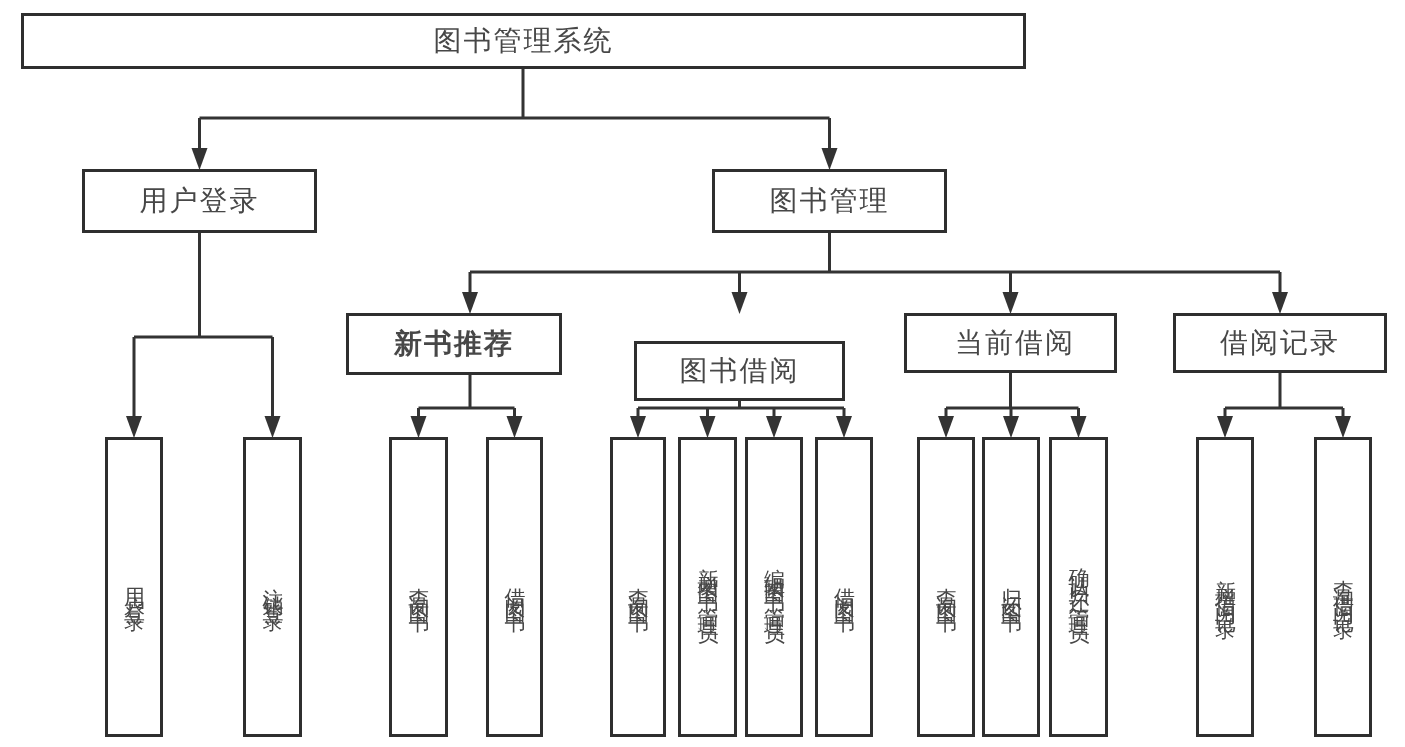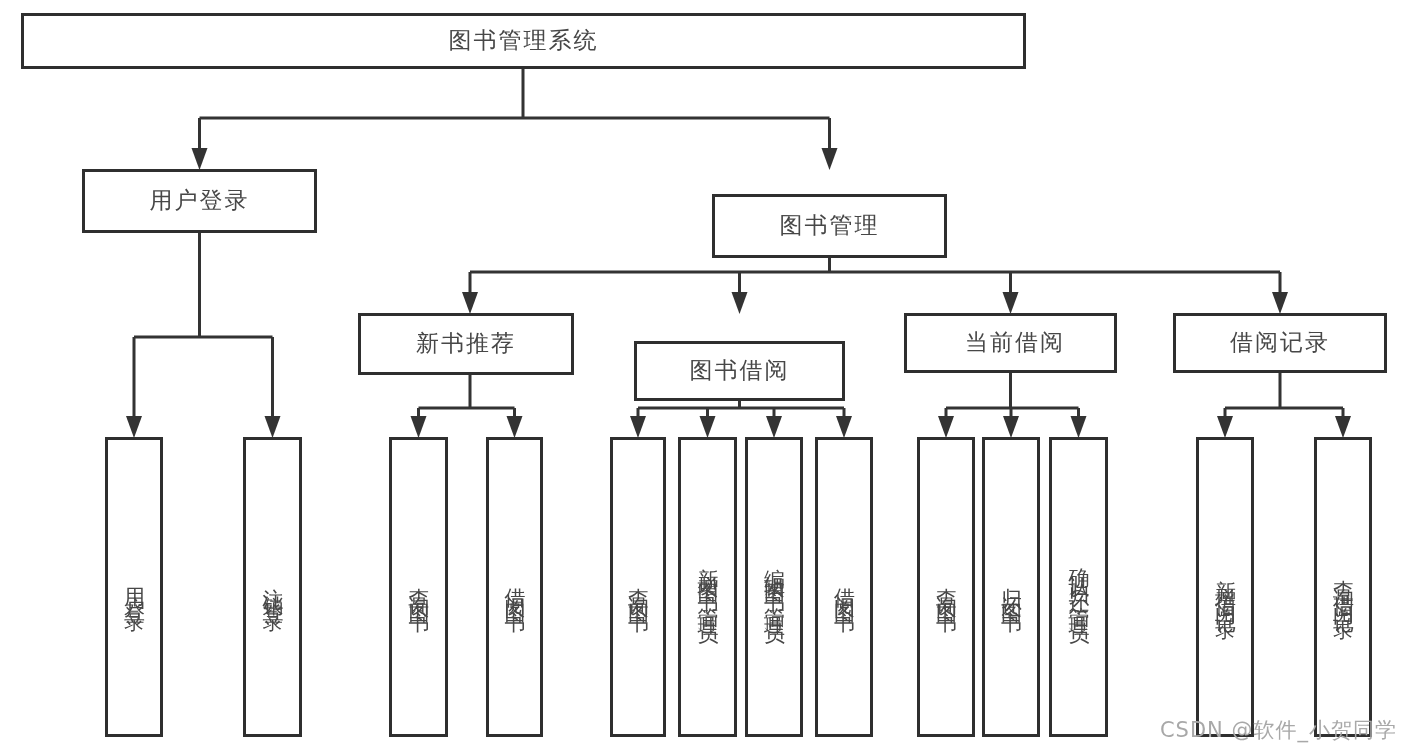"图书管理系统" .node.h .label { font-size: 23px -> 28px }
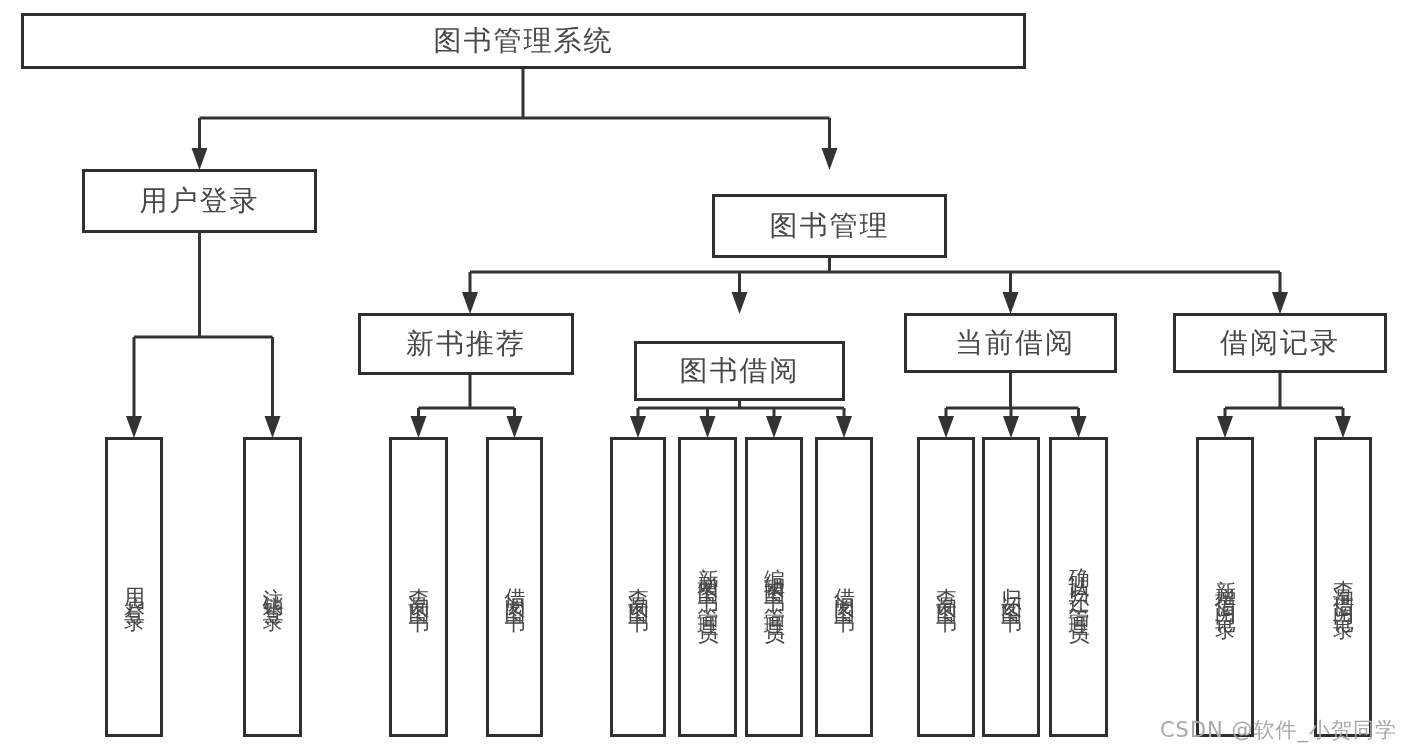"图书管理" div.node { margin-top: 25px -> none }
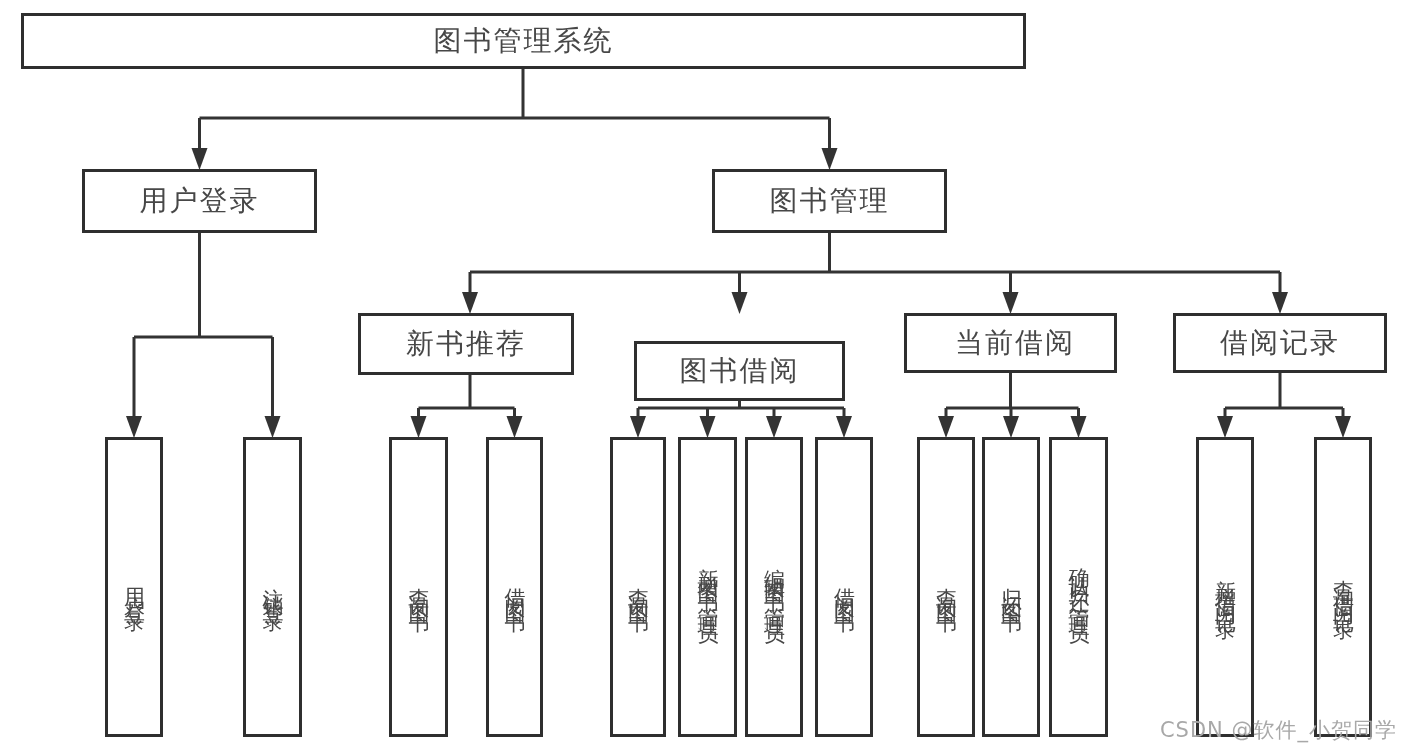"新书推荐" div.node { font-weight: none -> bold; left: 358px -> 346px }
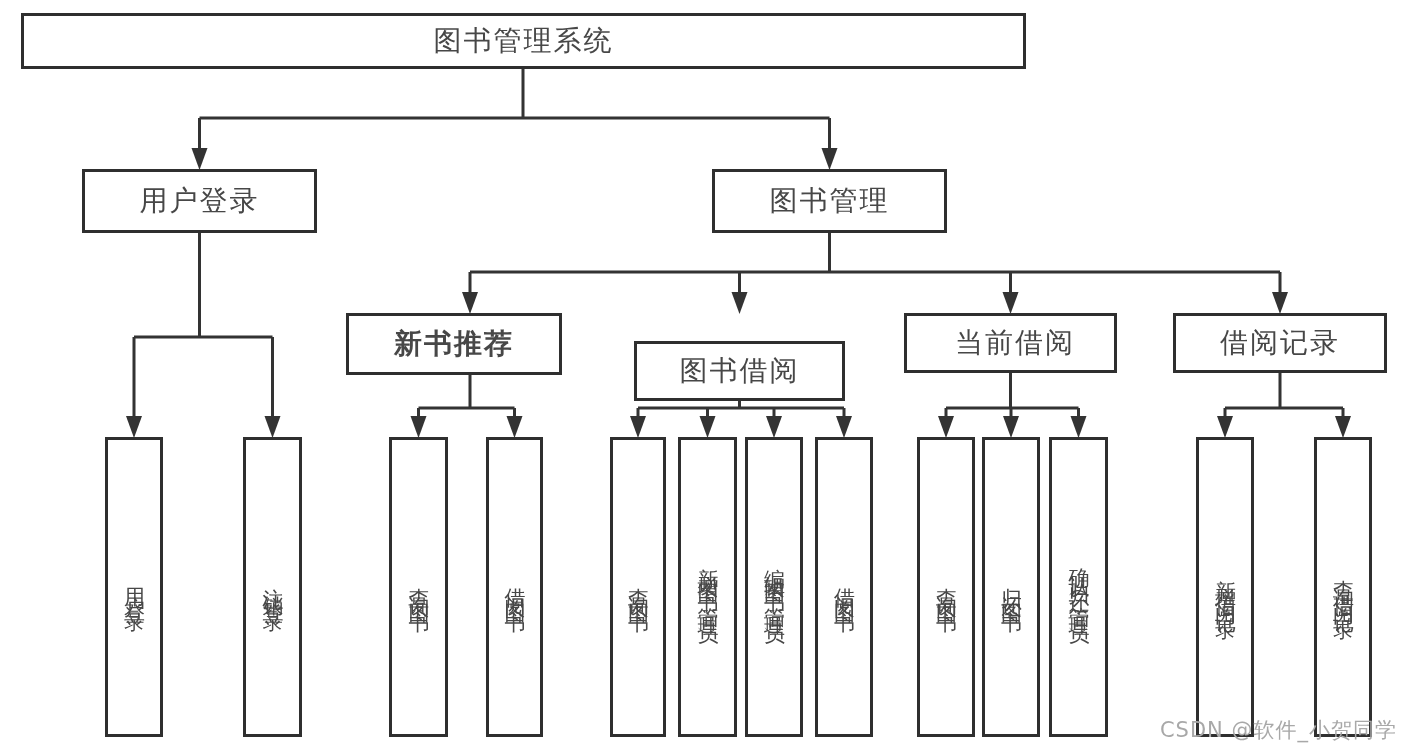"CSDN @软件_小贺同学" div.watermark { html: <div>CSDN @软件_小贺同学</div> -> none }
